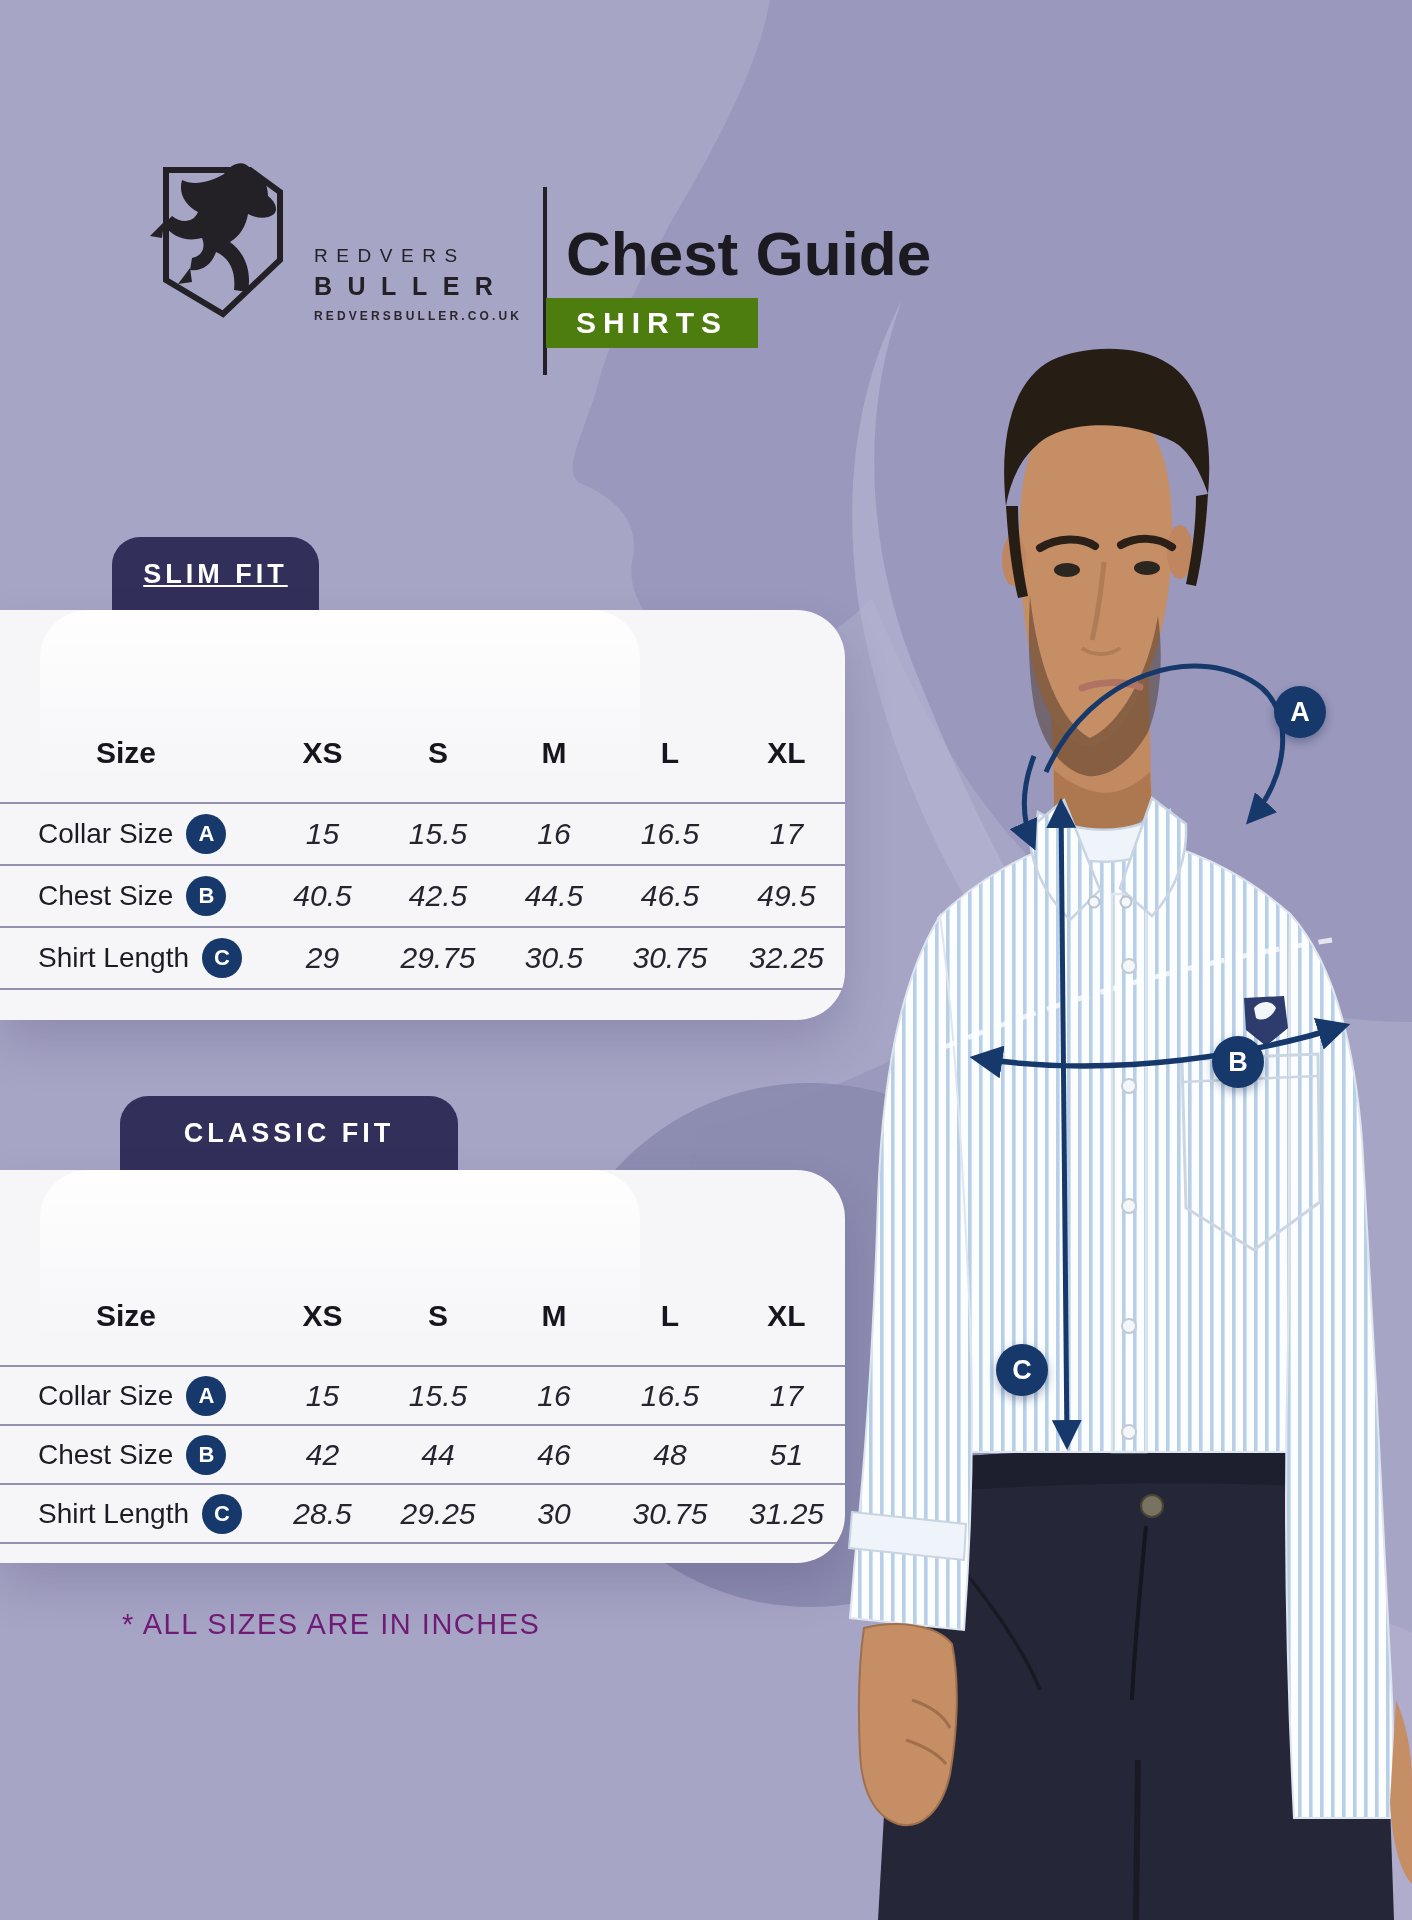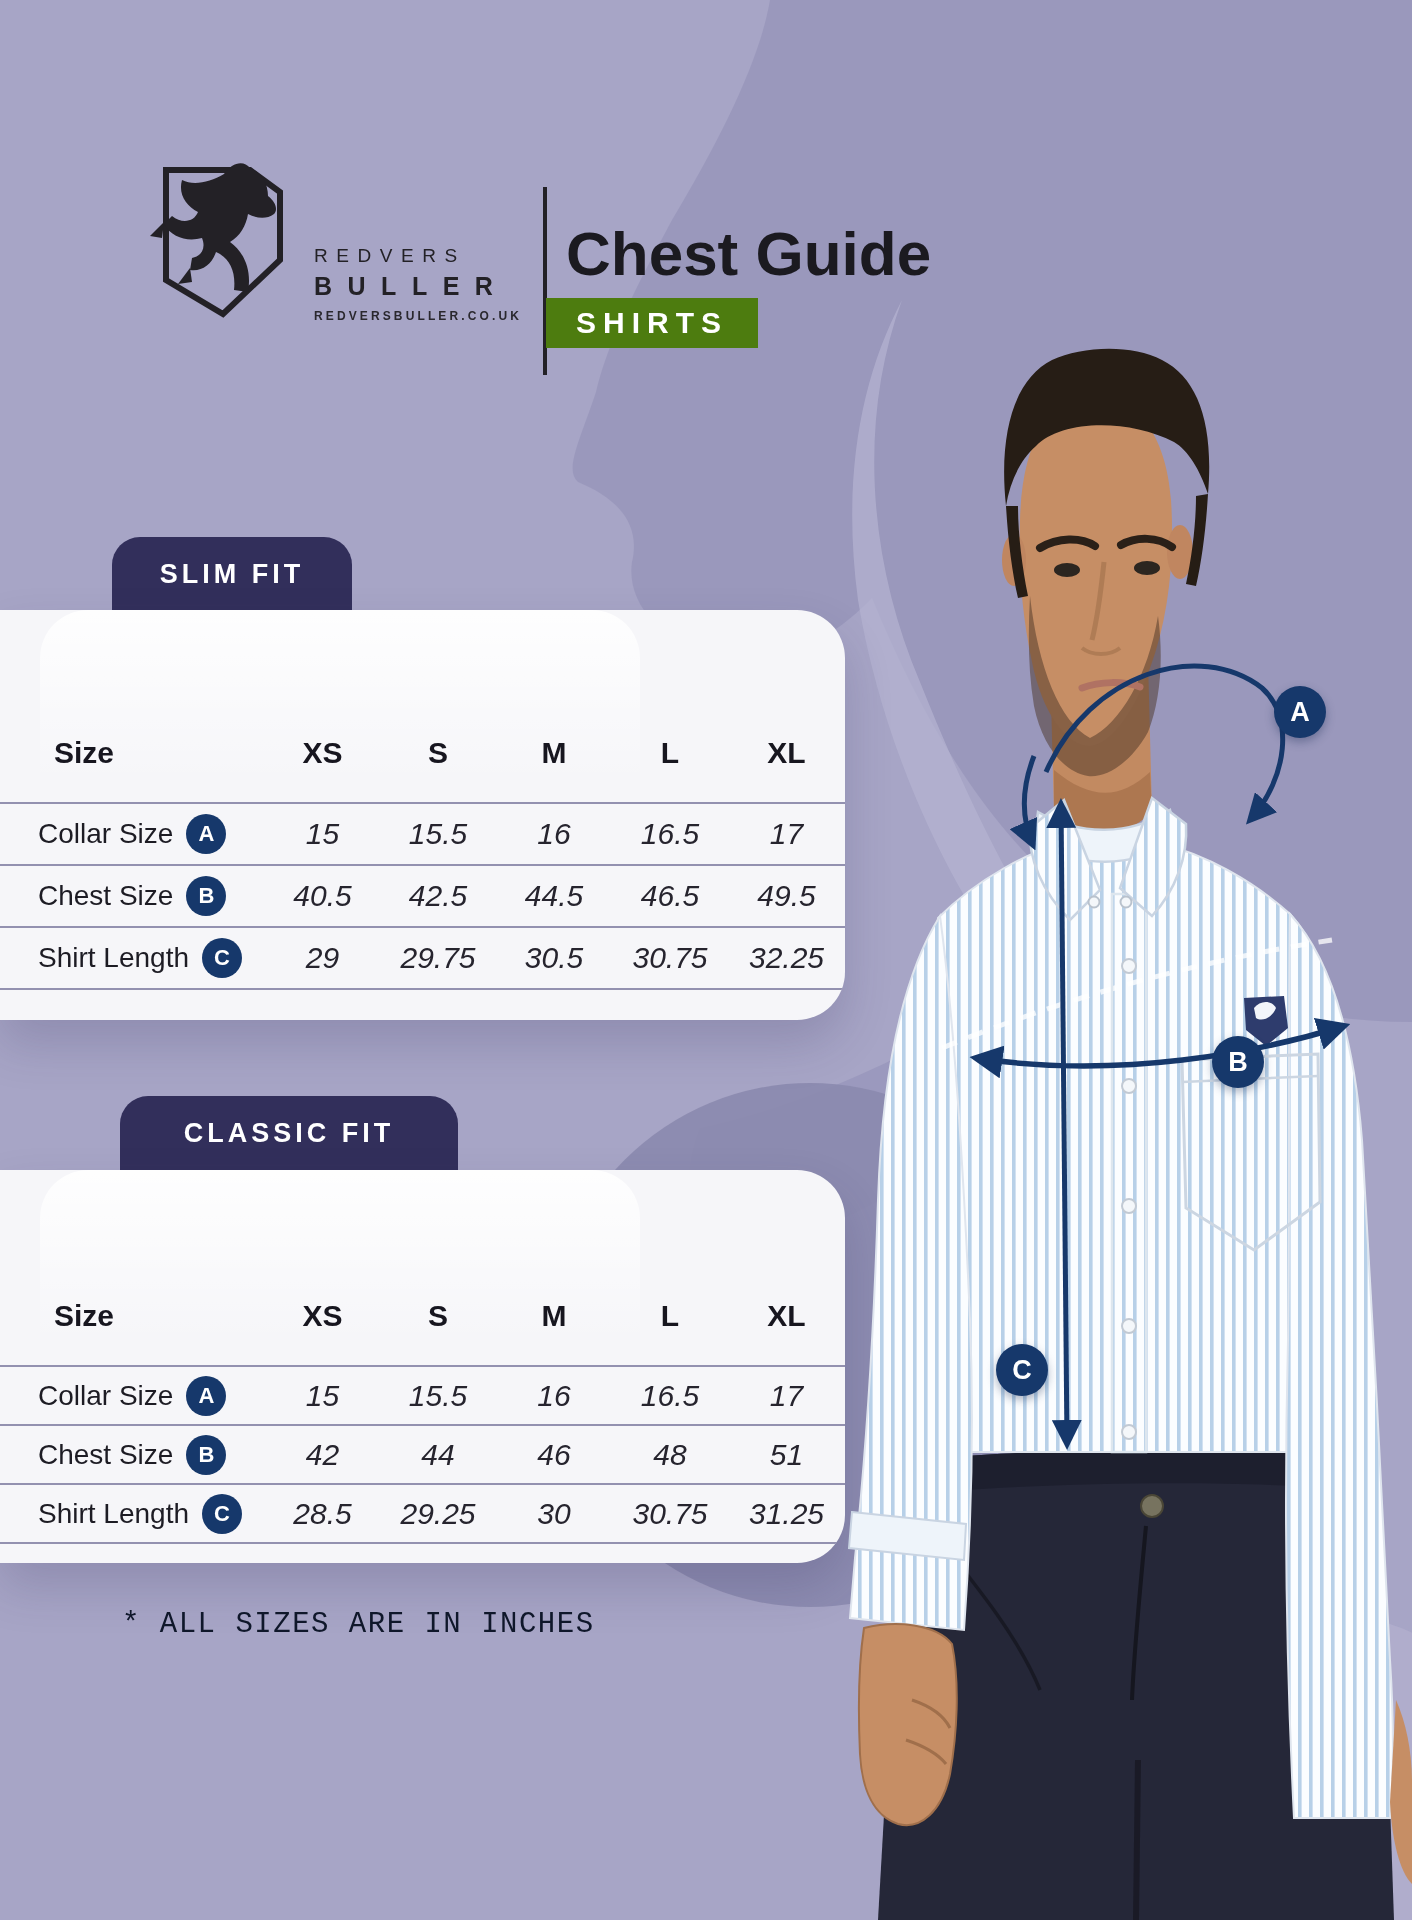"SLIM FIT" #slim-badge { text-decoration: none -> underline; width: 240px -> 207px }
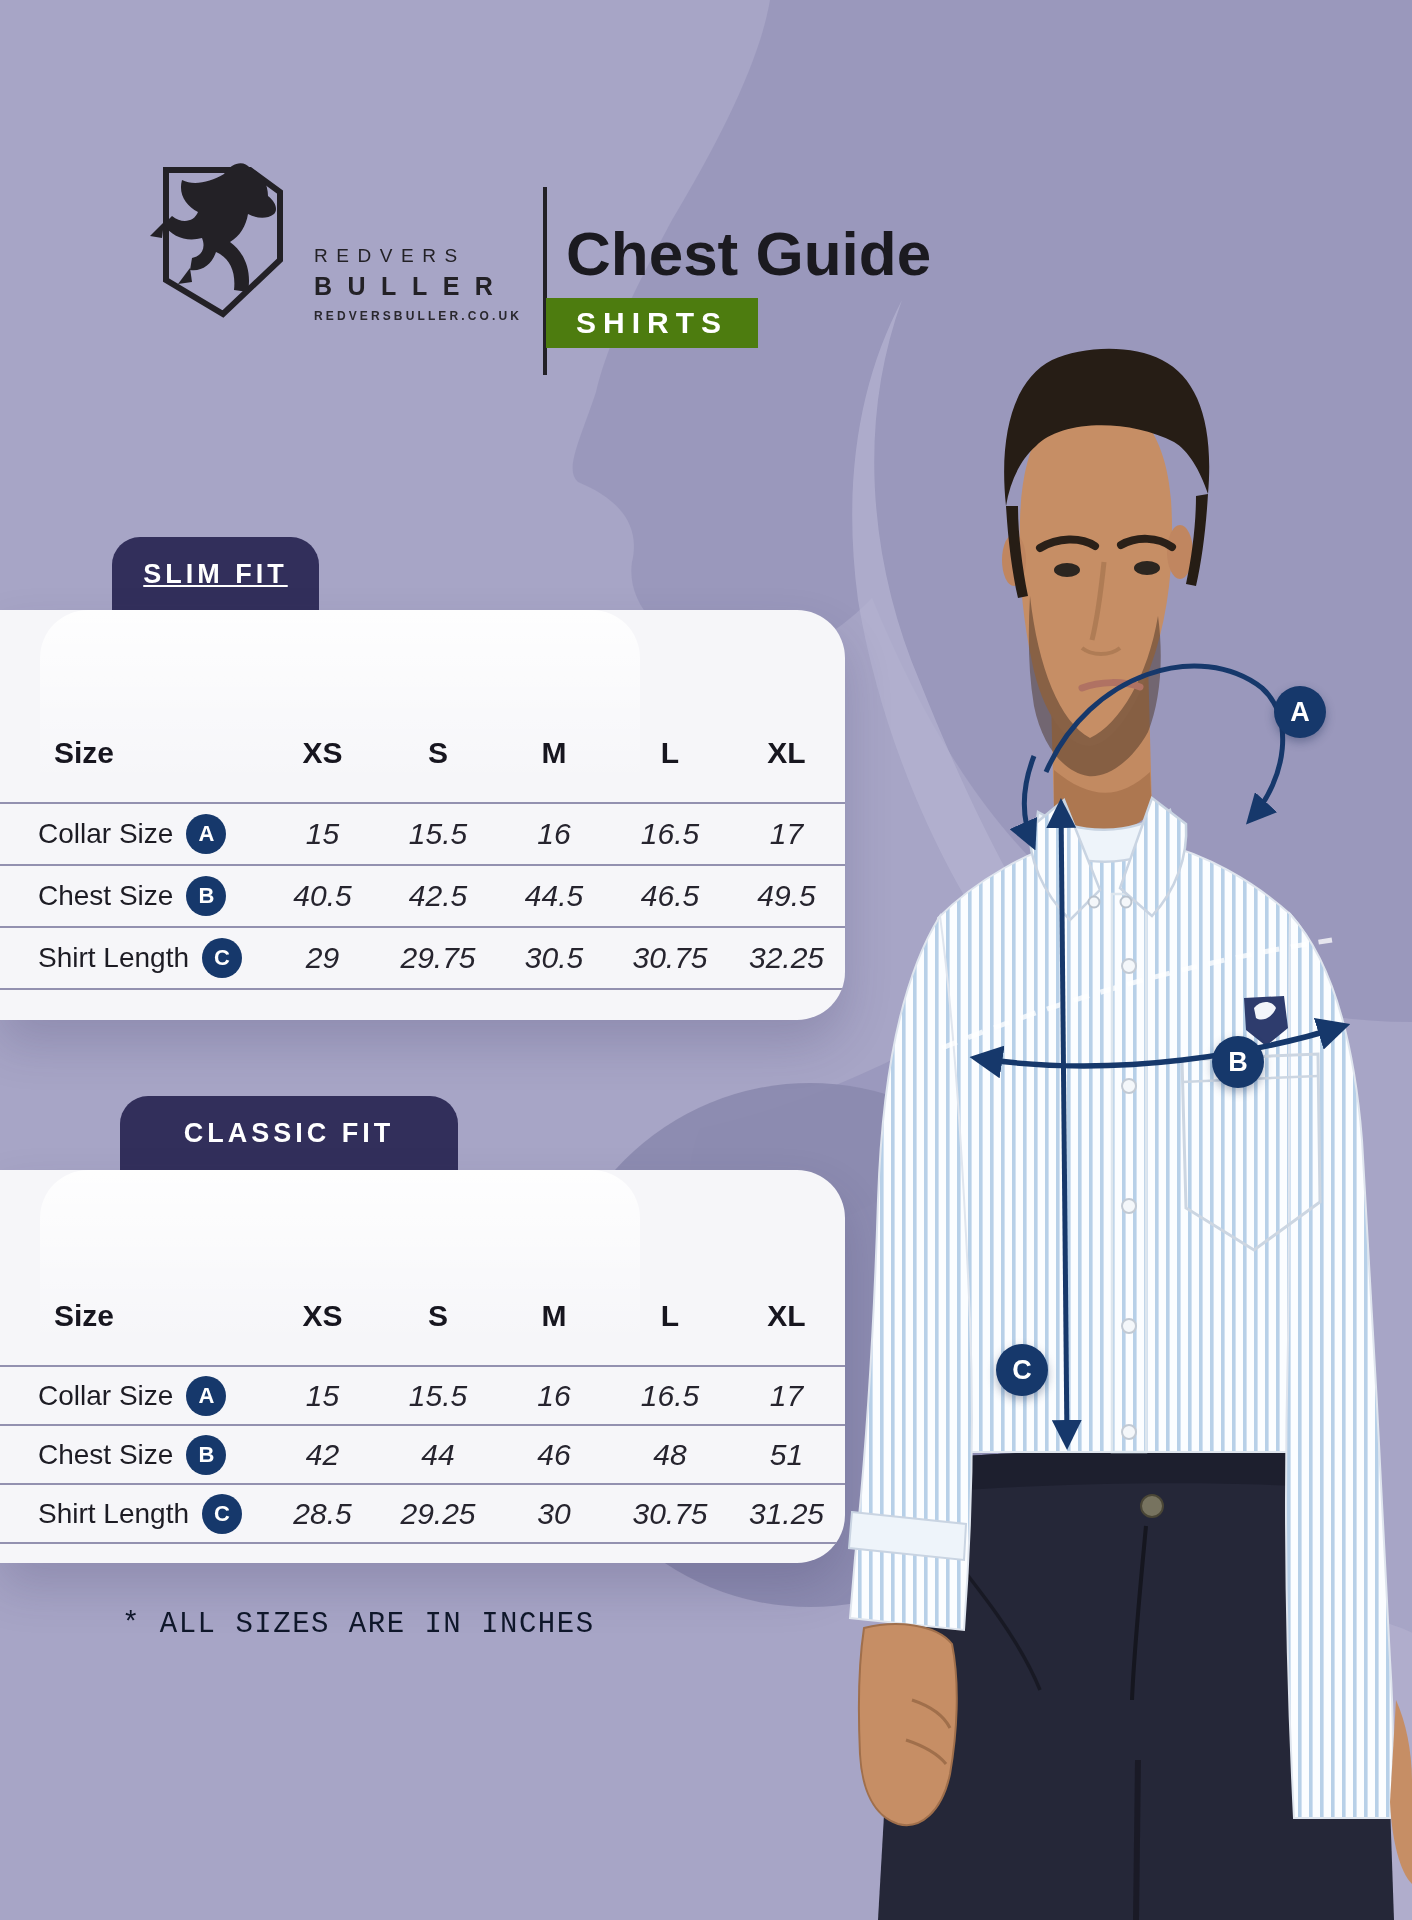"Size" .hrow .c0 { padding-left: 54px -> 96px }
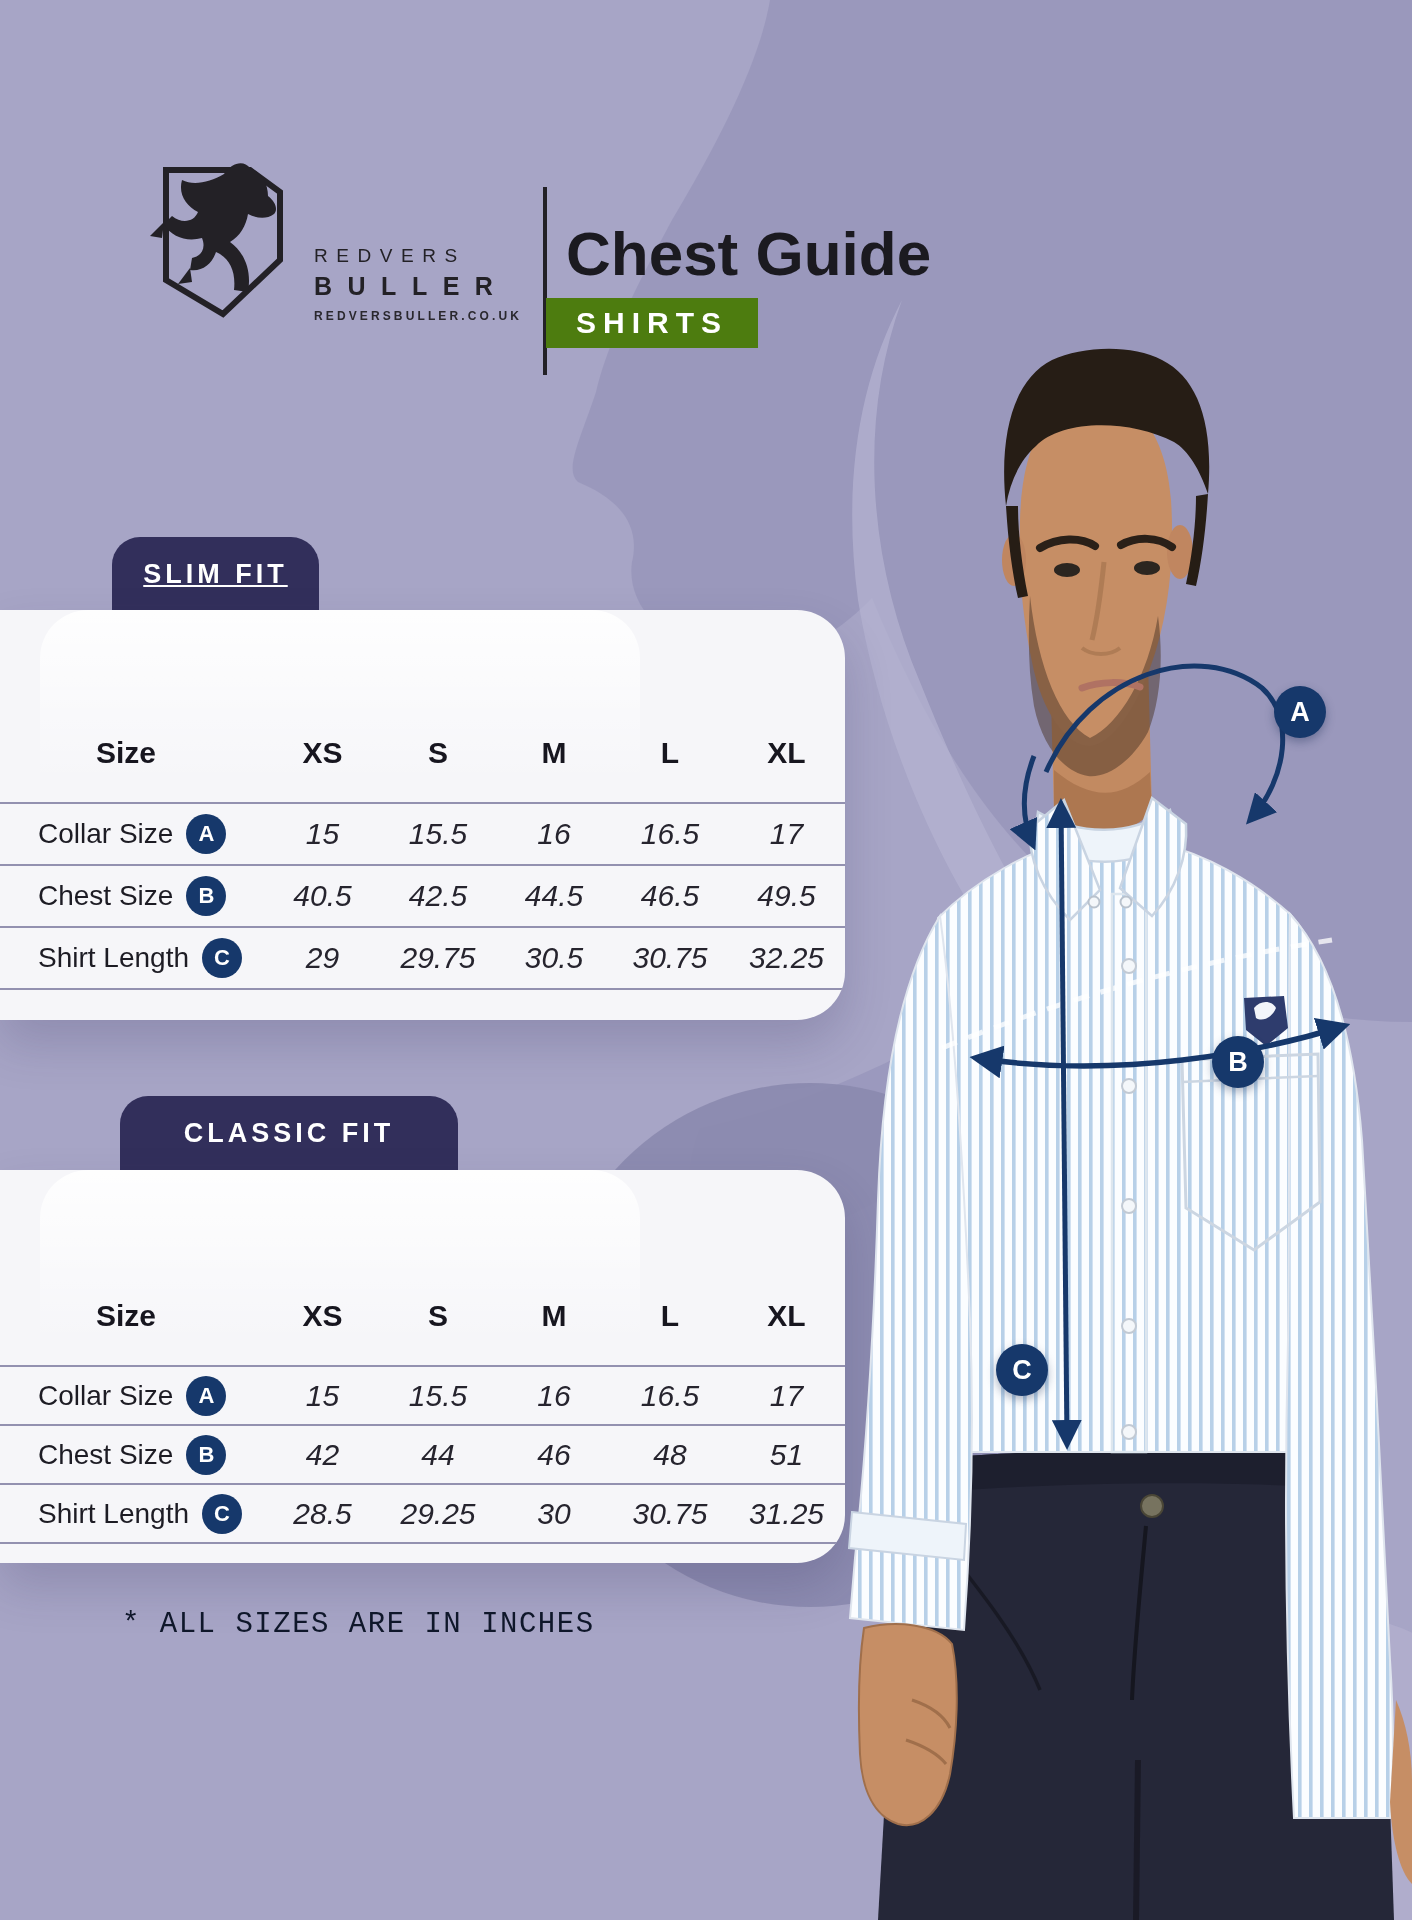"* ALL SIZES ARE IN" .note-text { color: #0f172a -> #701a75; font-family: Liberation Mono, monospace -> none }
